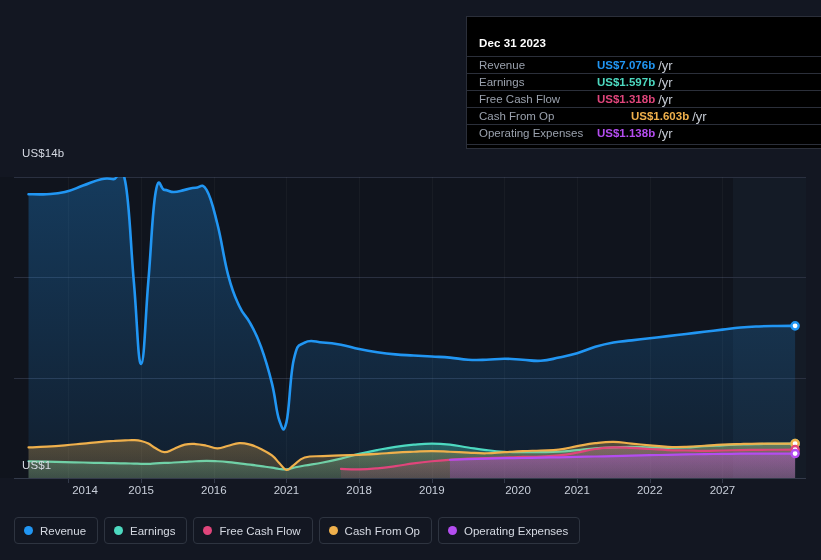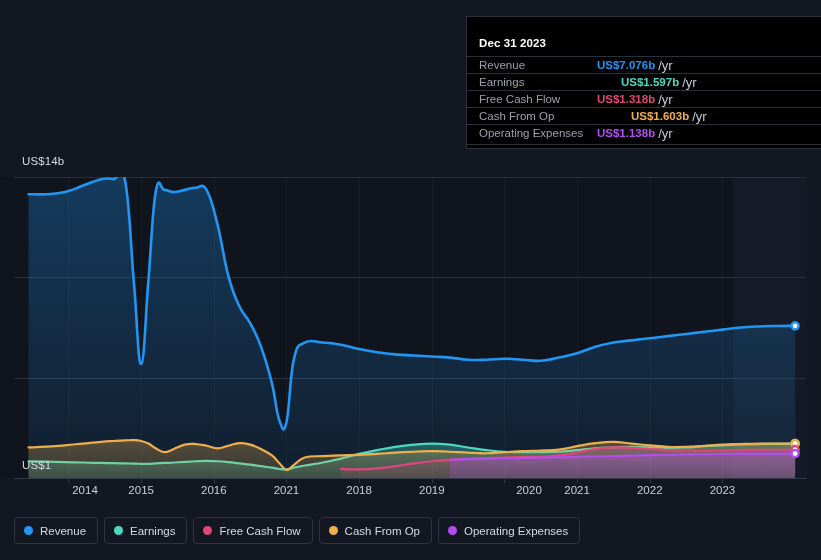"US$1.597b" span.tt-value { margin-left: 24px -> none }
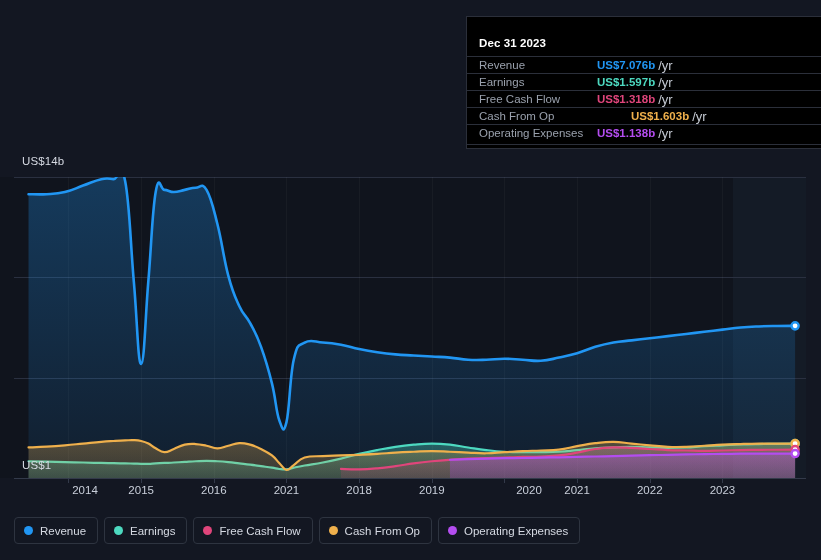"US$14b" #y-top { top: 155px -> 147px }
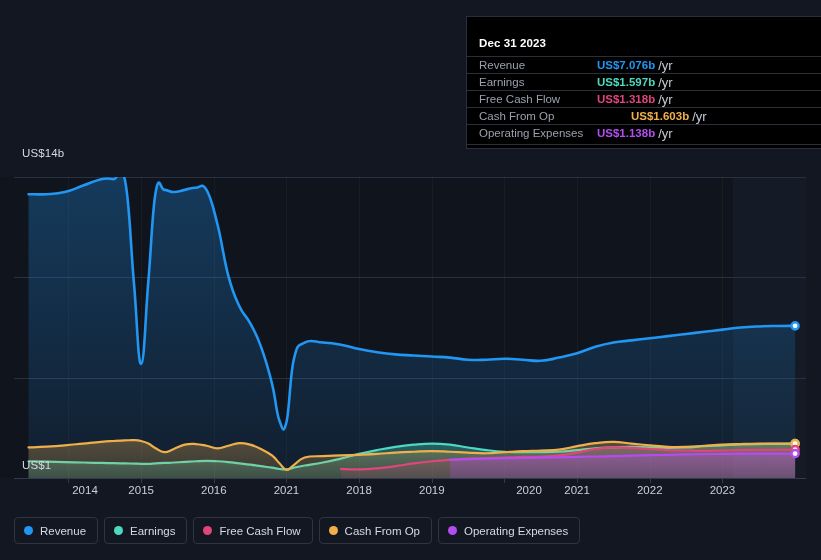"2020" div.x-label { left: 529px -> 518px }
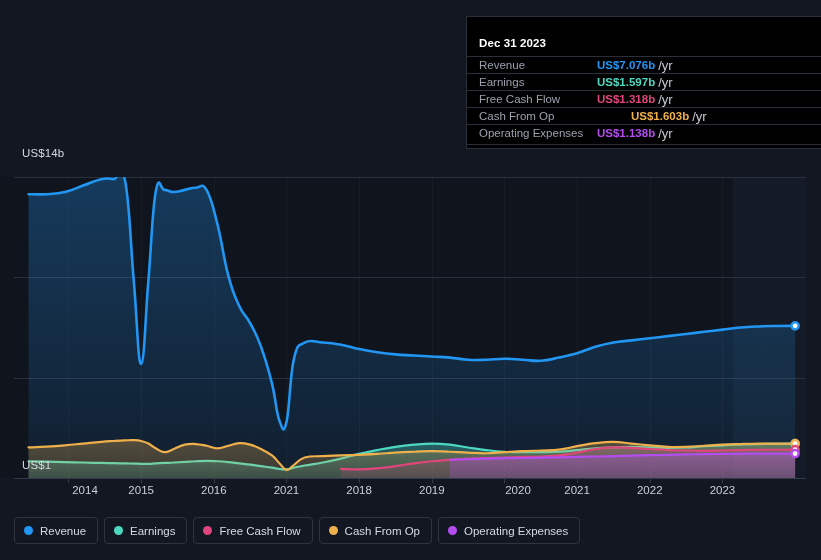"2023" div.x-label { text: 2023 -> 2027 }
